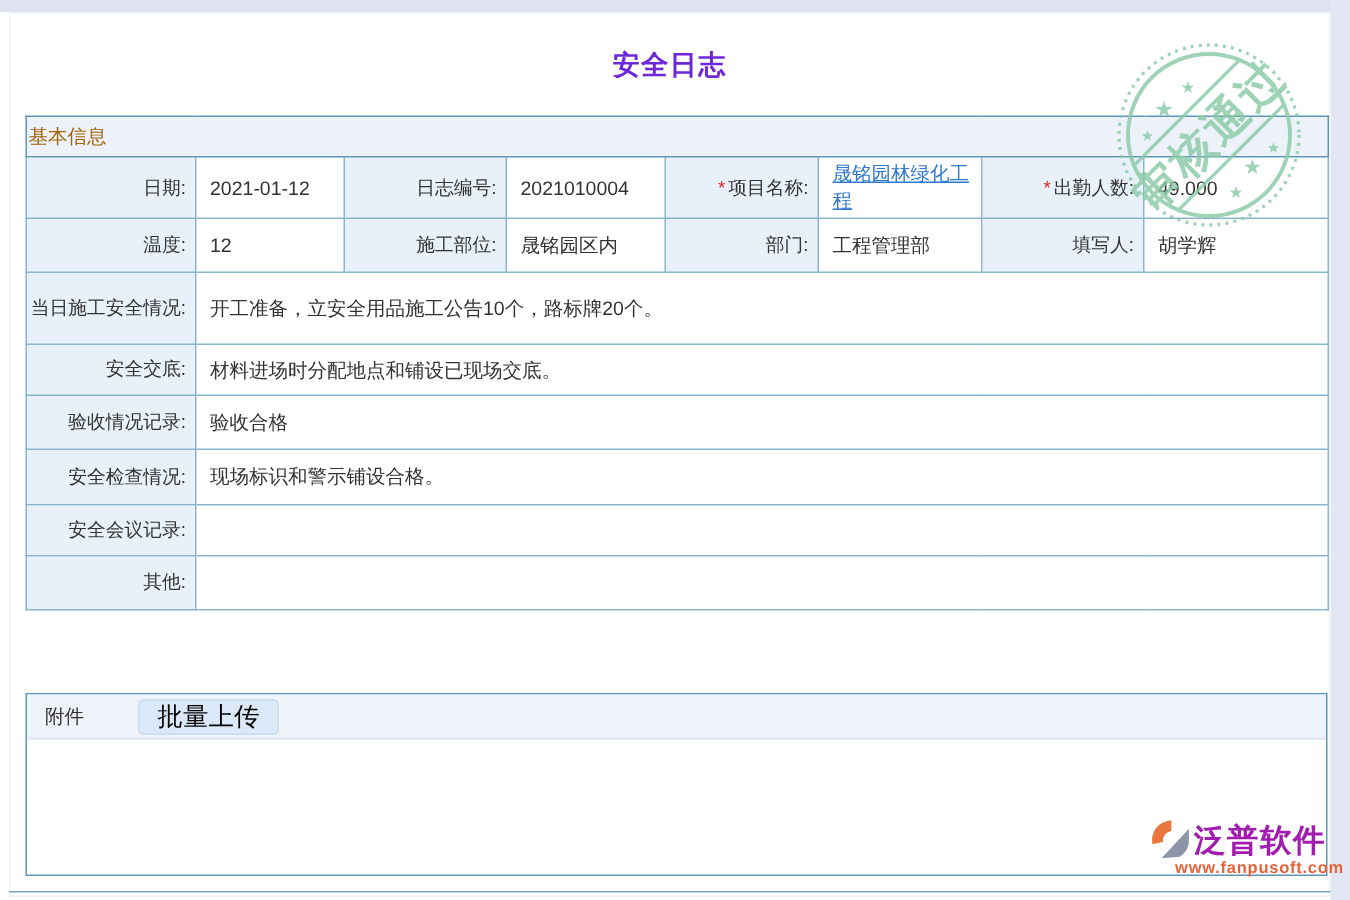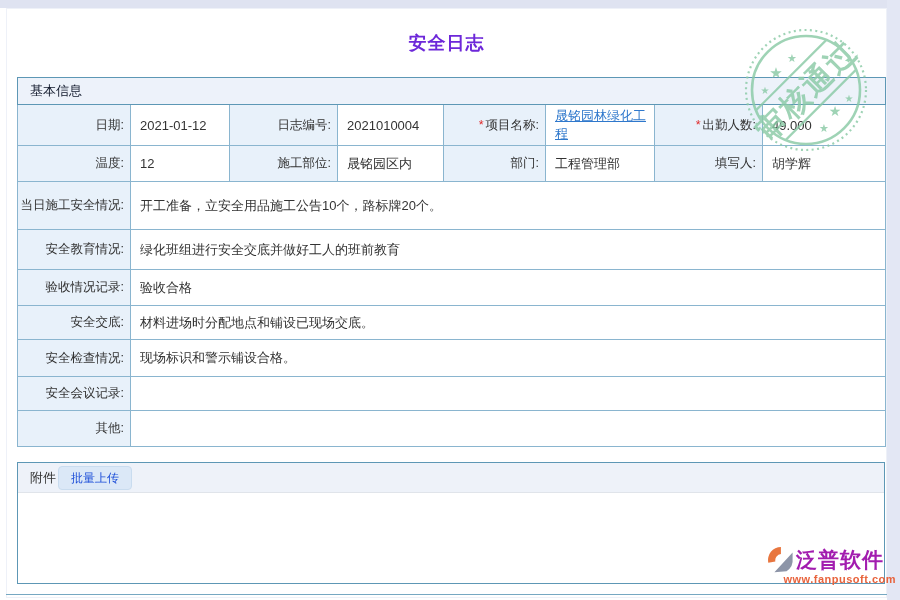"基本信息" table.main tr.sec td { color: #0f172a -> #a16207; padding-left: 12px -> 1px }
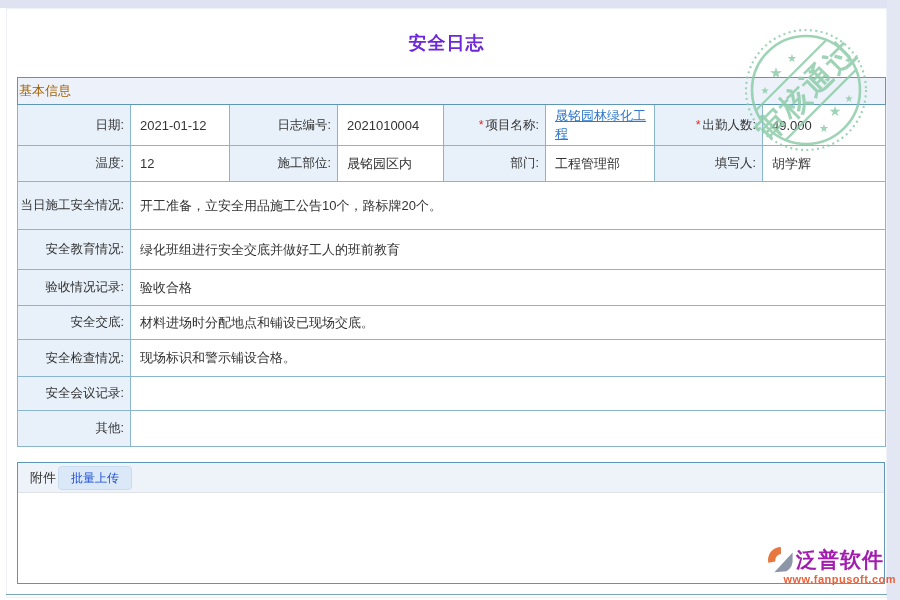"安全教育情况:" tr { html: <tr> <td>安全教育情况:</td> <td>绿化班组进行安全交底并做好工人的班前教育</td> </tr> -> none }
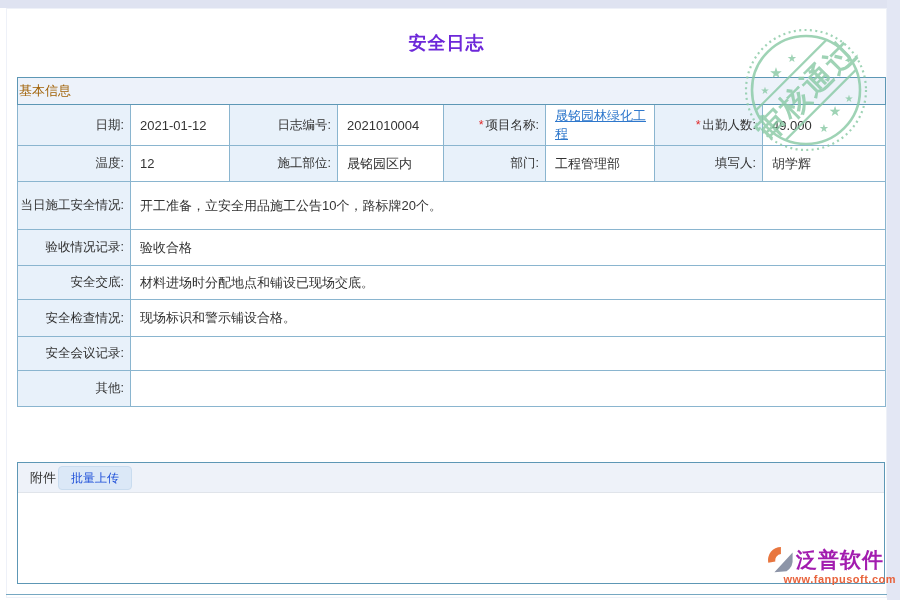"验收情况记录:" tr { order: before "安全交底:" -> after "安全交底:" }
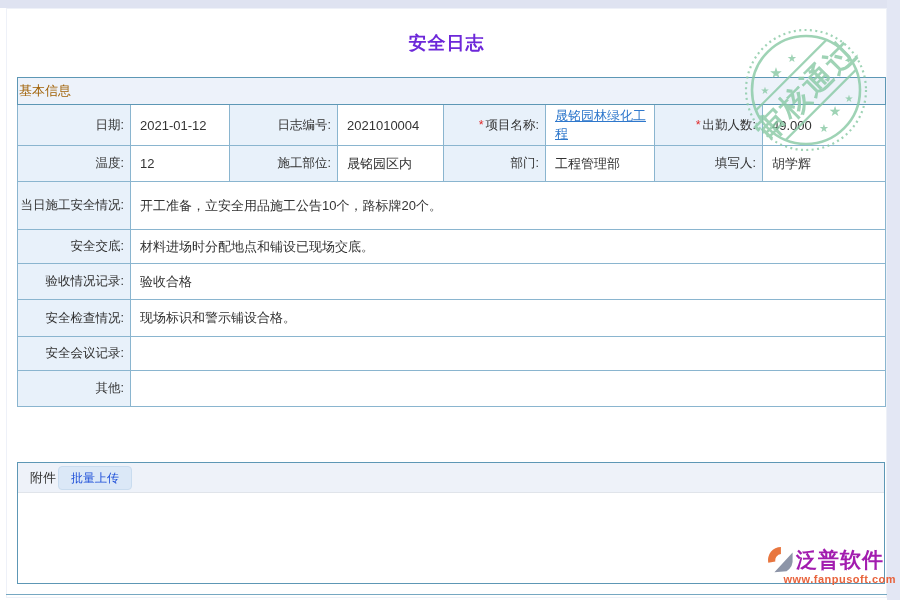"批量上传" .btn-upload { color: #1d4ed8 -> #000000; font-size: 12px -> 17px; margin-left: none -> 34px }
